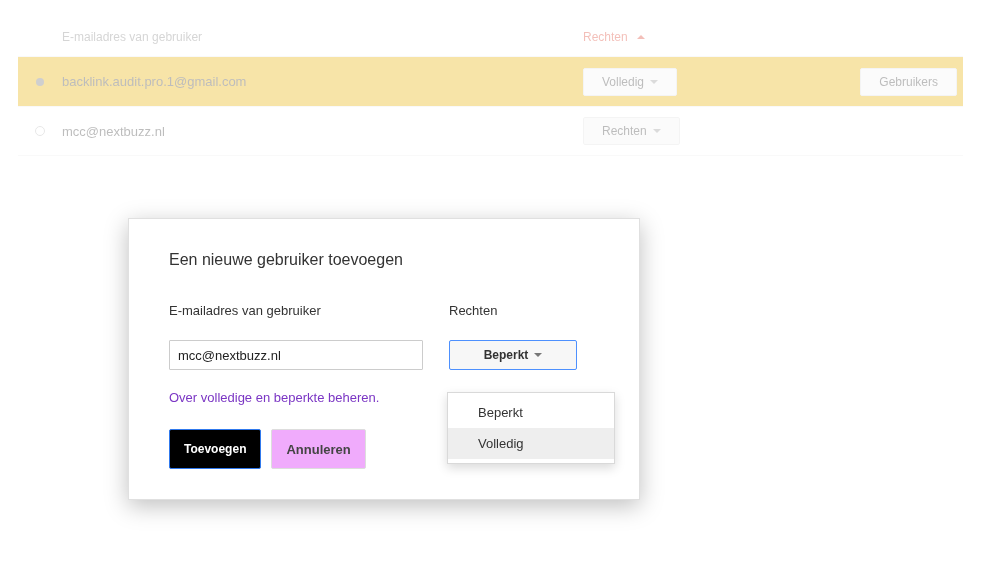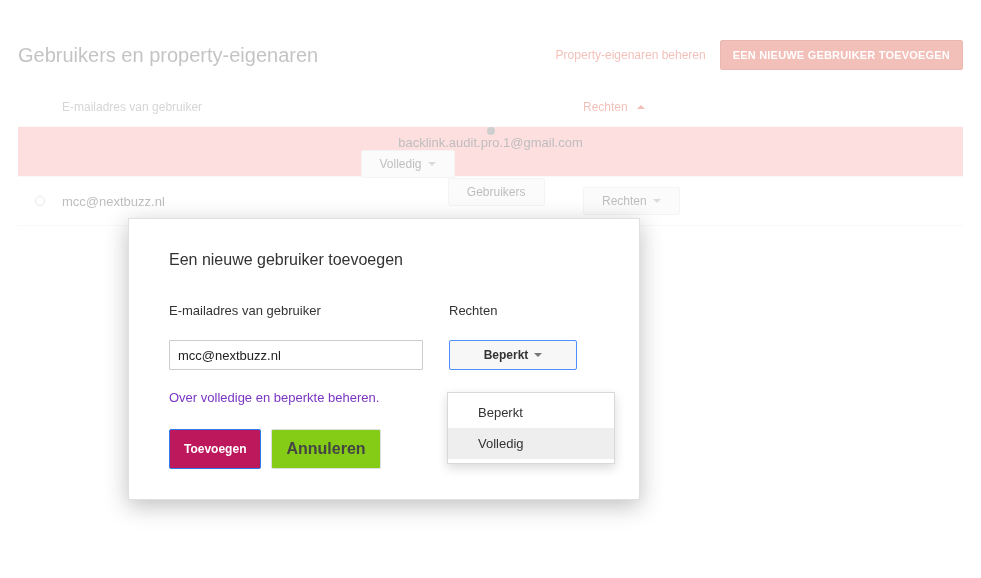"Gebruikers en property-eigenaren" div.page-header { html: <div> <div>Gebruikers en property-eigenaren</div> <div> <a>Property-eigenaren beheren</a> <div>EEN NIEUWE GEBRUIKER TOEVOEGEN</div> </div> </div> -> none }
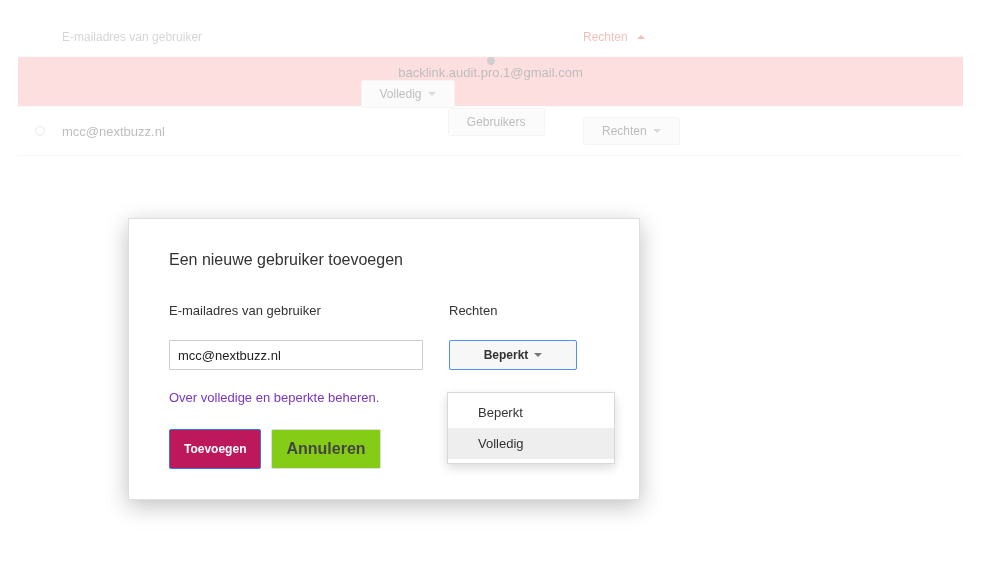"backlink.audit.pro.1@gmail.com" .trow.highlight { background: #fca5a5 -> #eab308; flex-direction: column -> none }
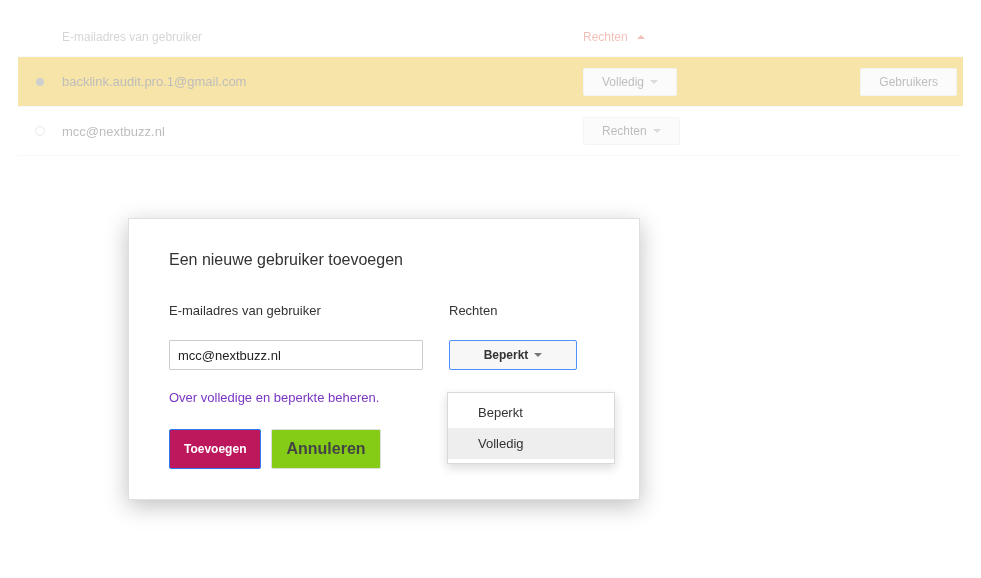"Toevoegen" .btn-primary { background: #be185d -> #000000 }
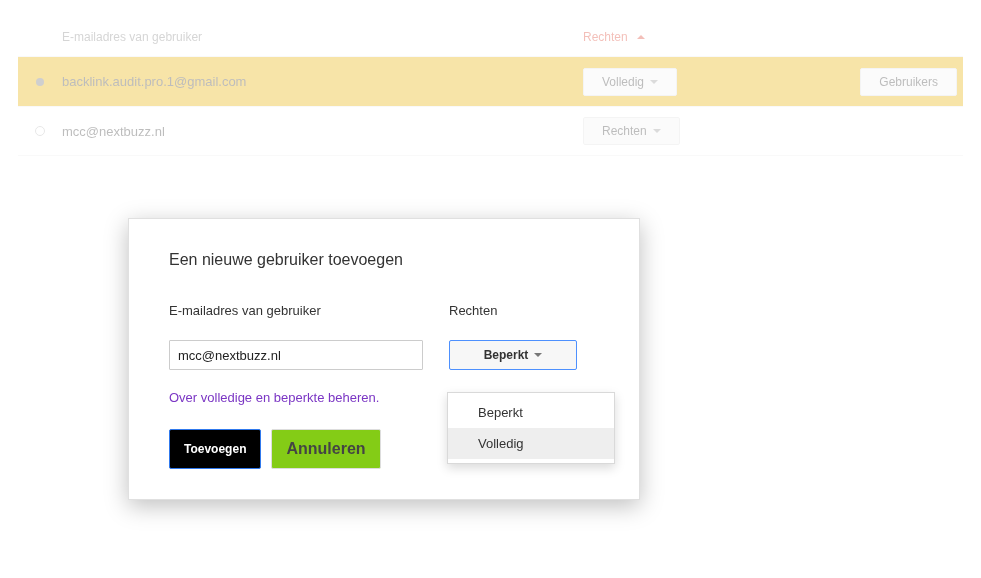"Annuleren" .btn-secondary { background: #84cc16 -> #f0abfc; font-size: 16px -> 13px }
